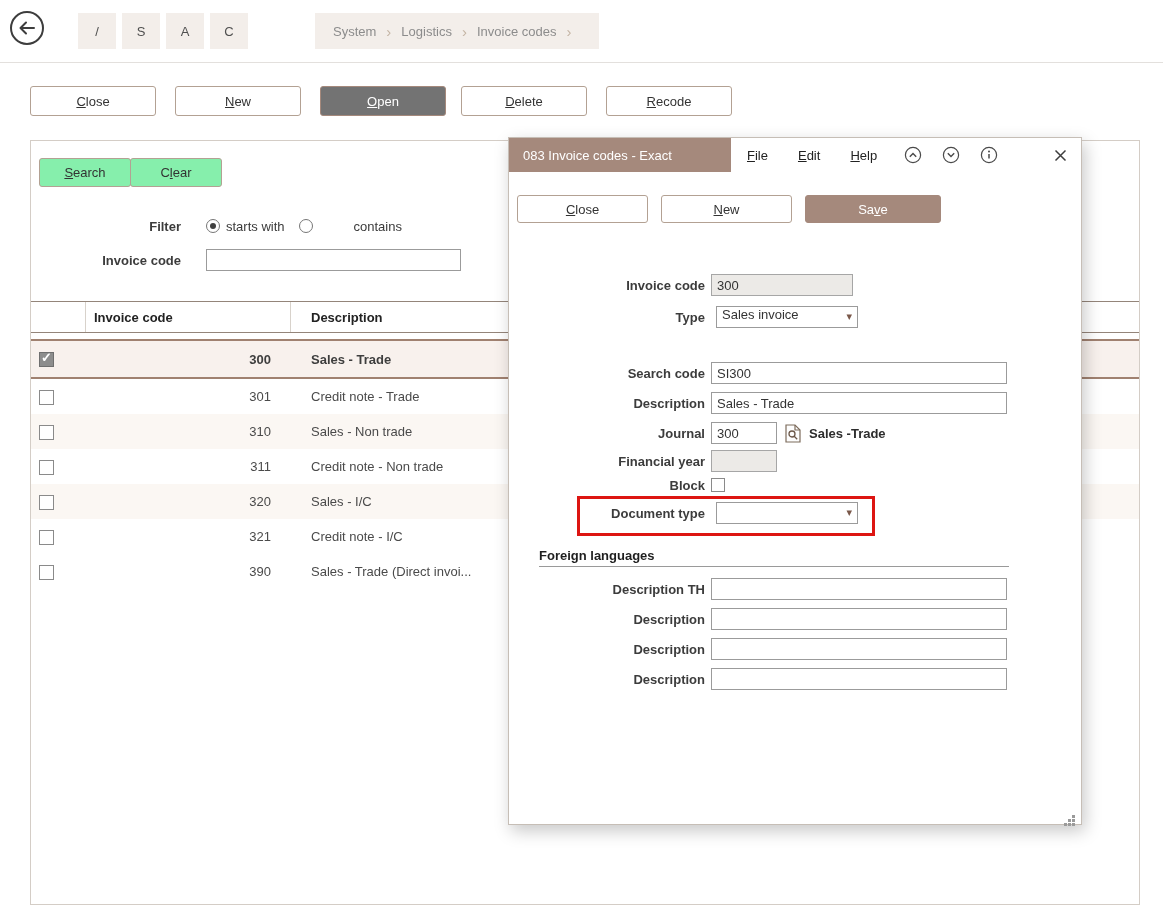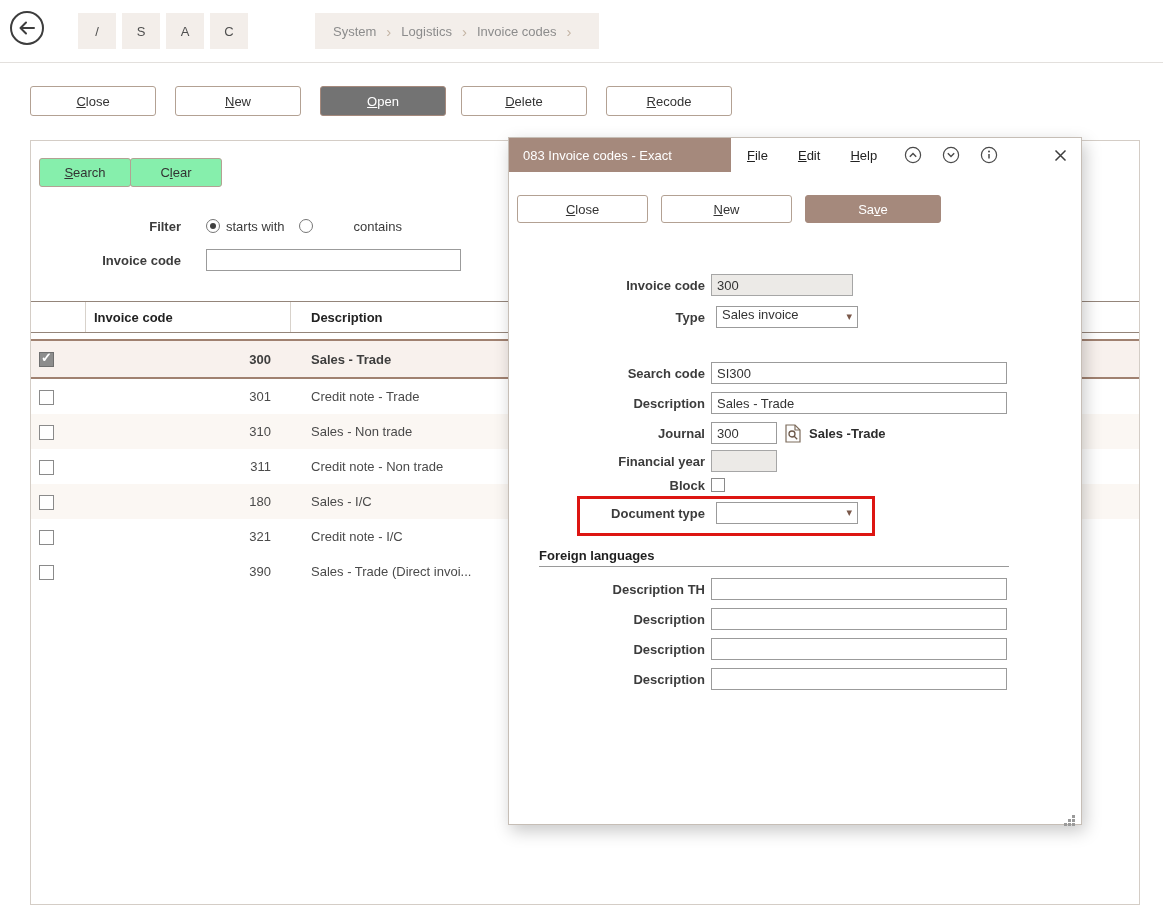"180" div.td-code { text: 180 -> 320 }
